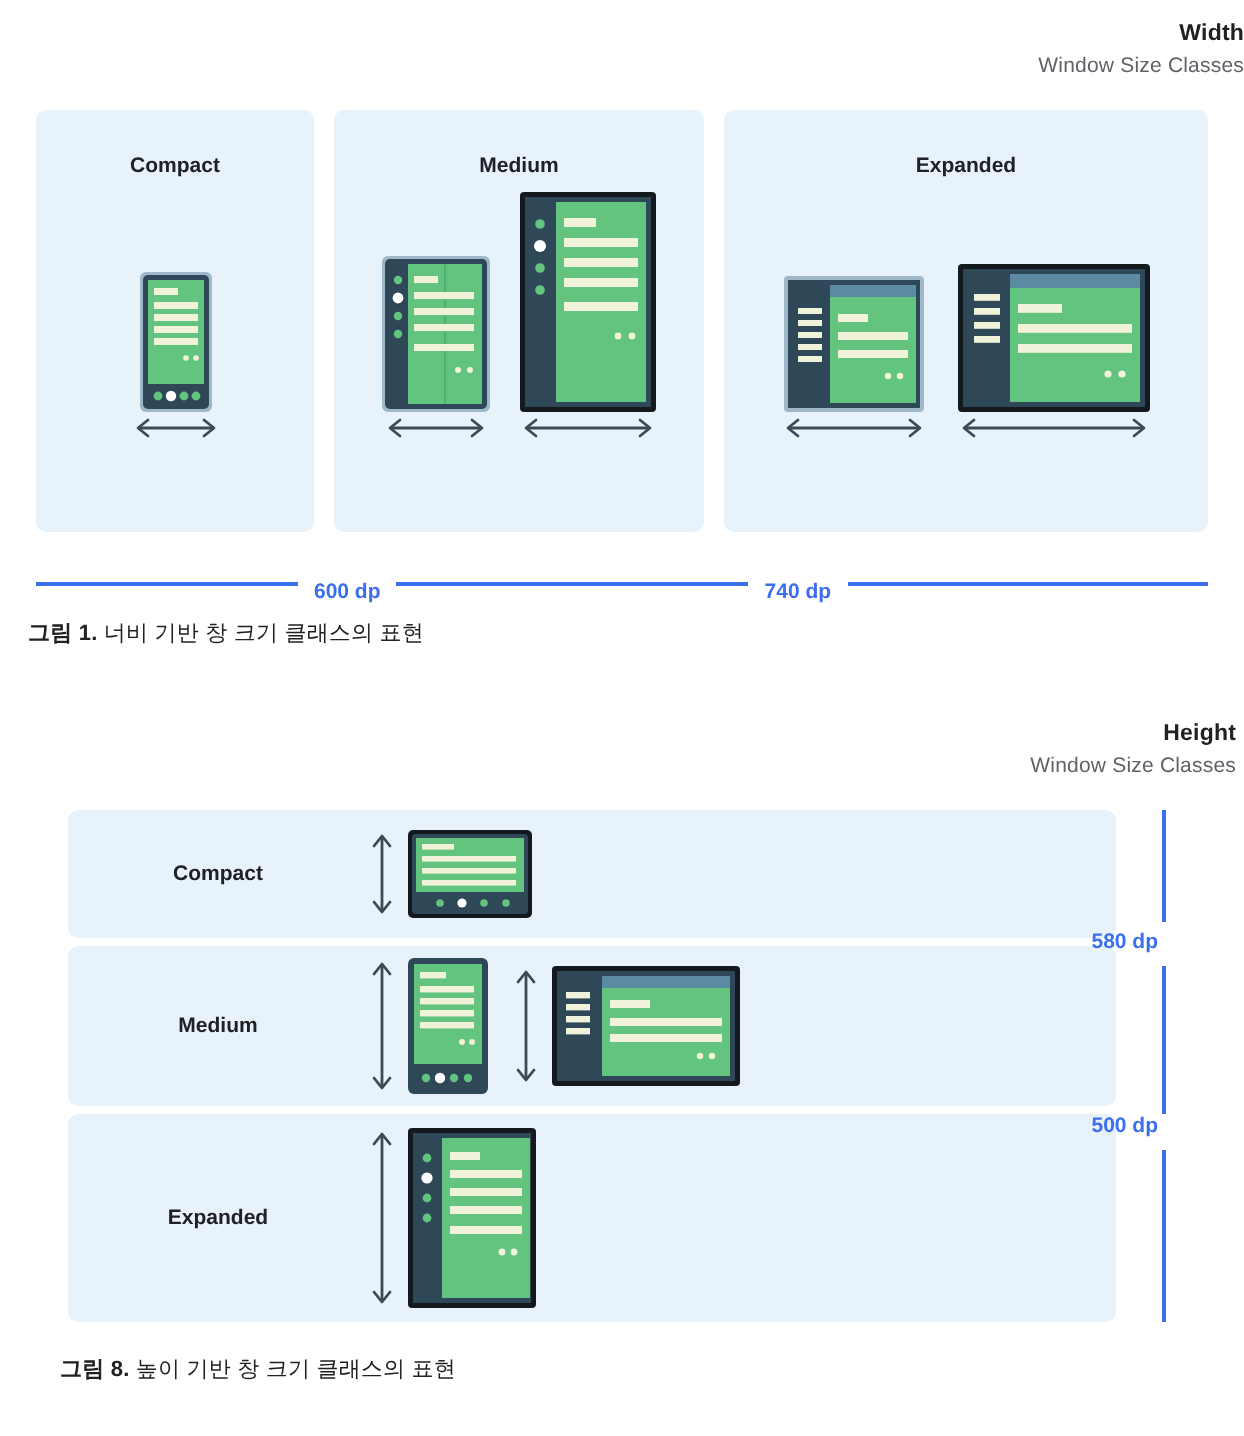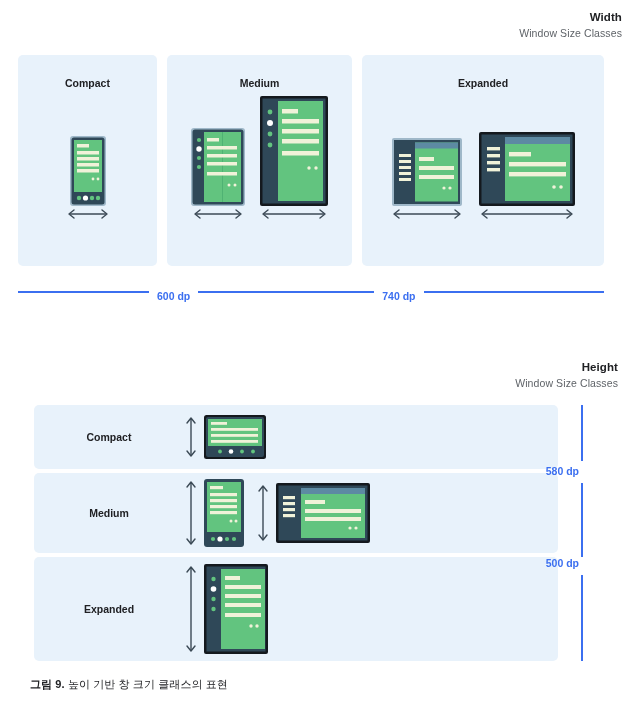"그림 1. 너비 기반 창" div.caption { html: none -> <div> <b>그림 1.</b><span> 너비 기반 창 크기 클래스의 표현</span> </div> }
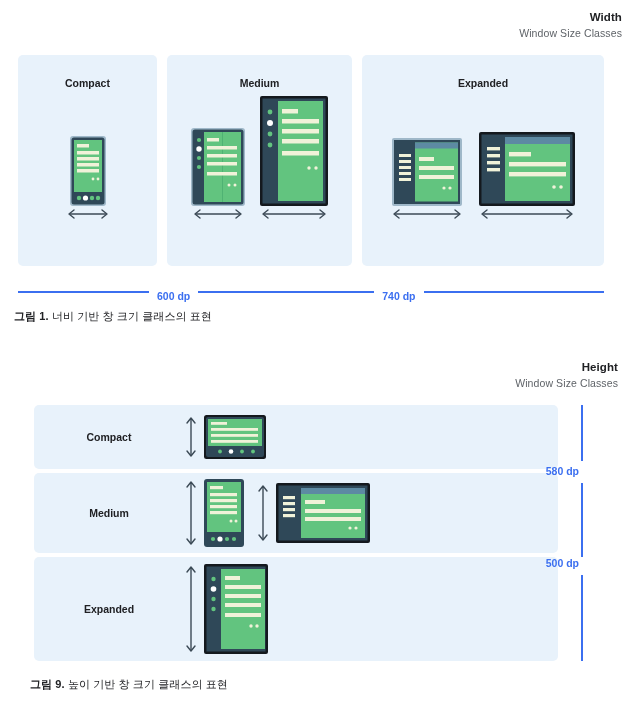"그림 9." b { text: 9 -> 8 }
